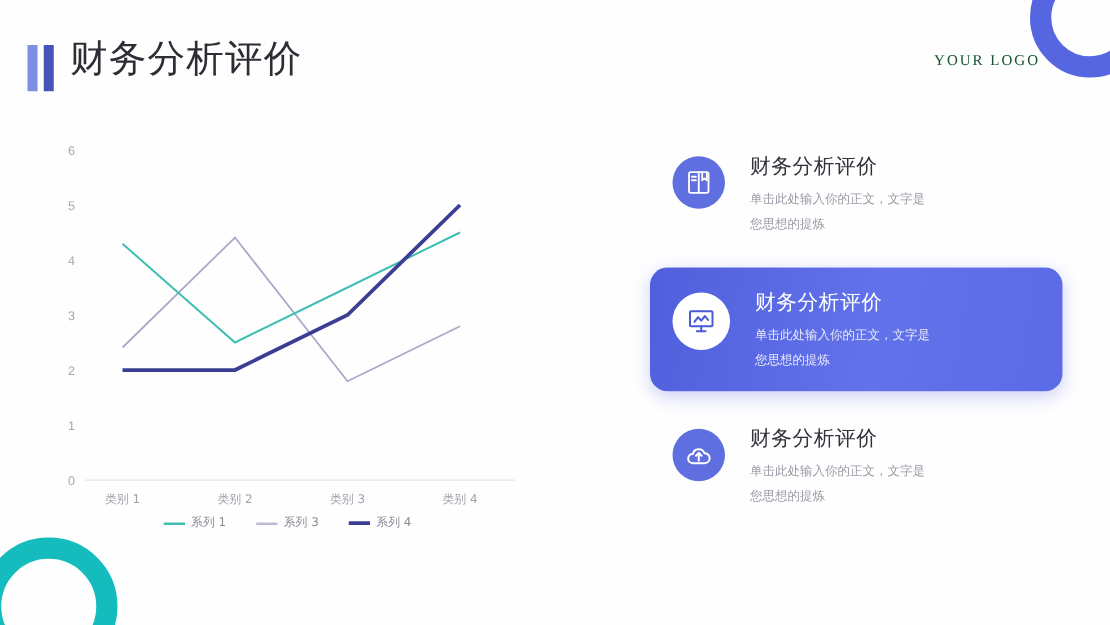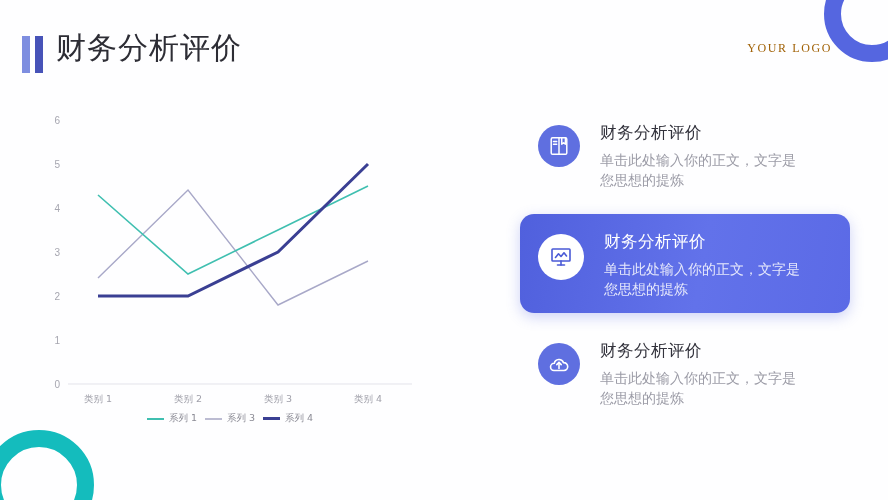"YOUR LOGO" .your-logo { color: #a16207 -> #14532d }
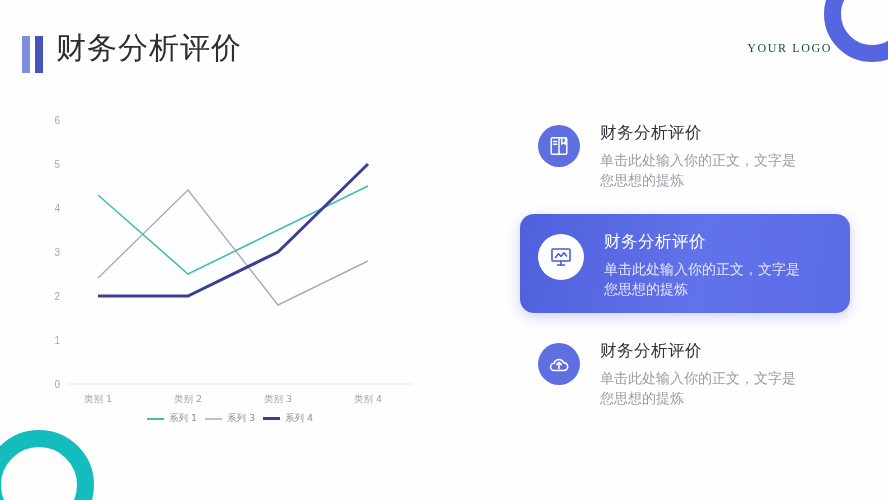"单击此处输入你的正文，文字是" .card-body { font-family: Liberation Sans, sans-serif -> Liberation Serif, serif; font-size: 14px -> 10px }
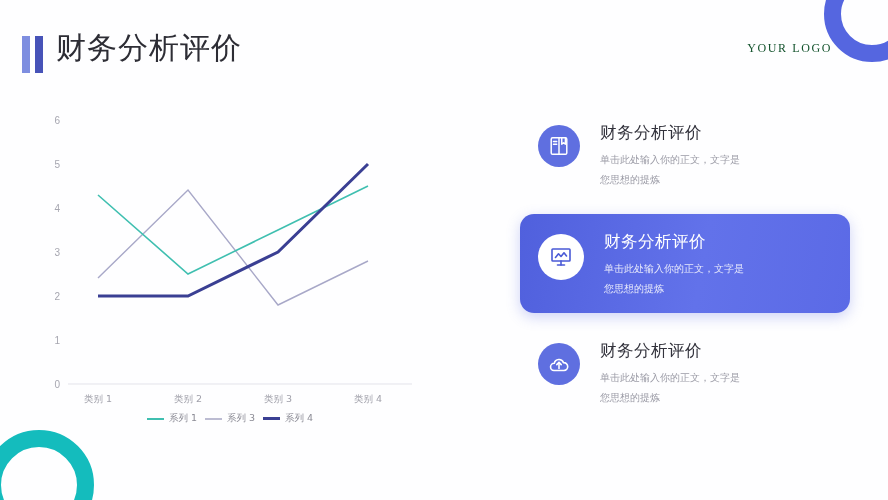"系列 1" .legend { gap: 8px -> 24px }
